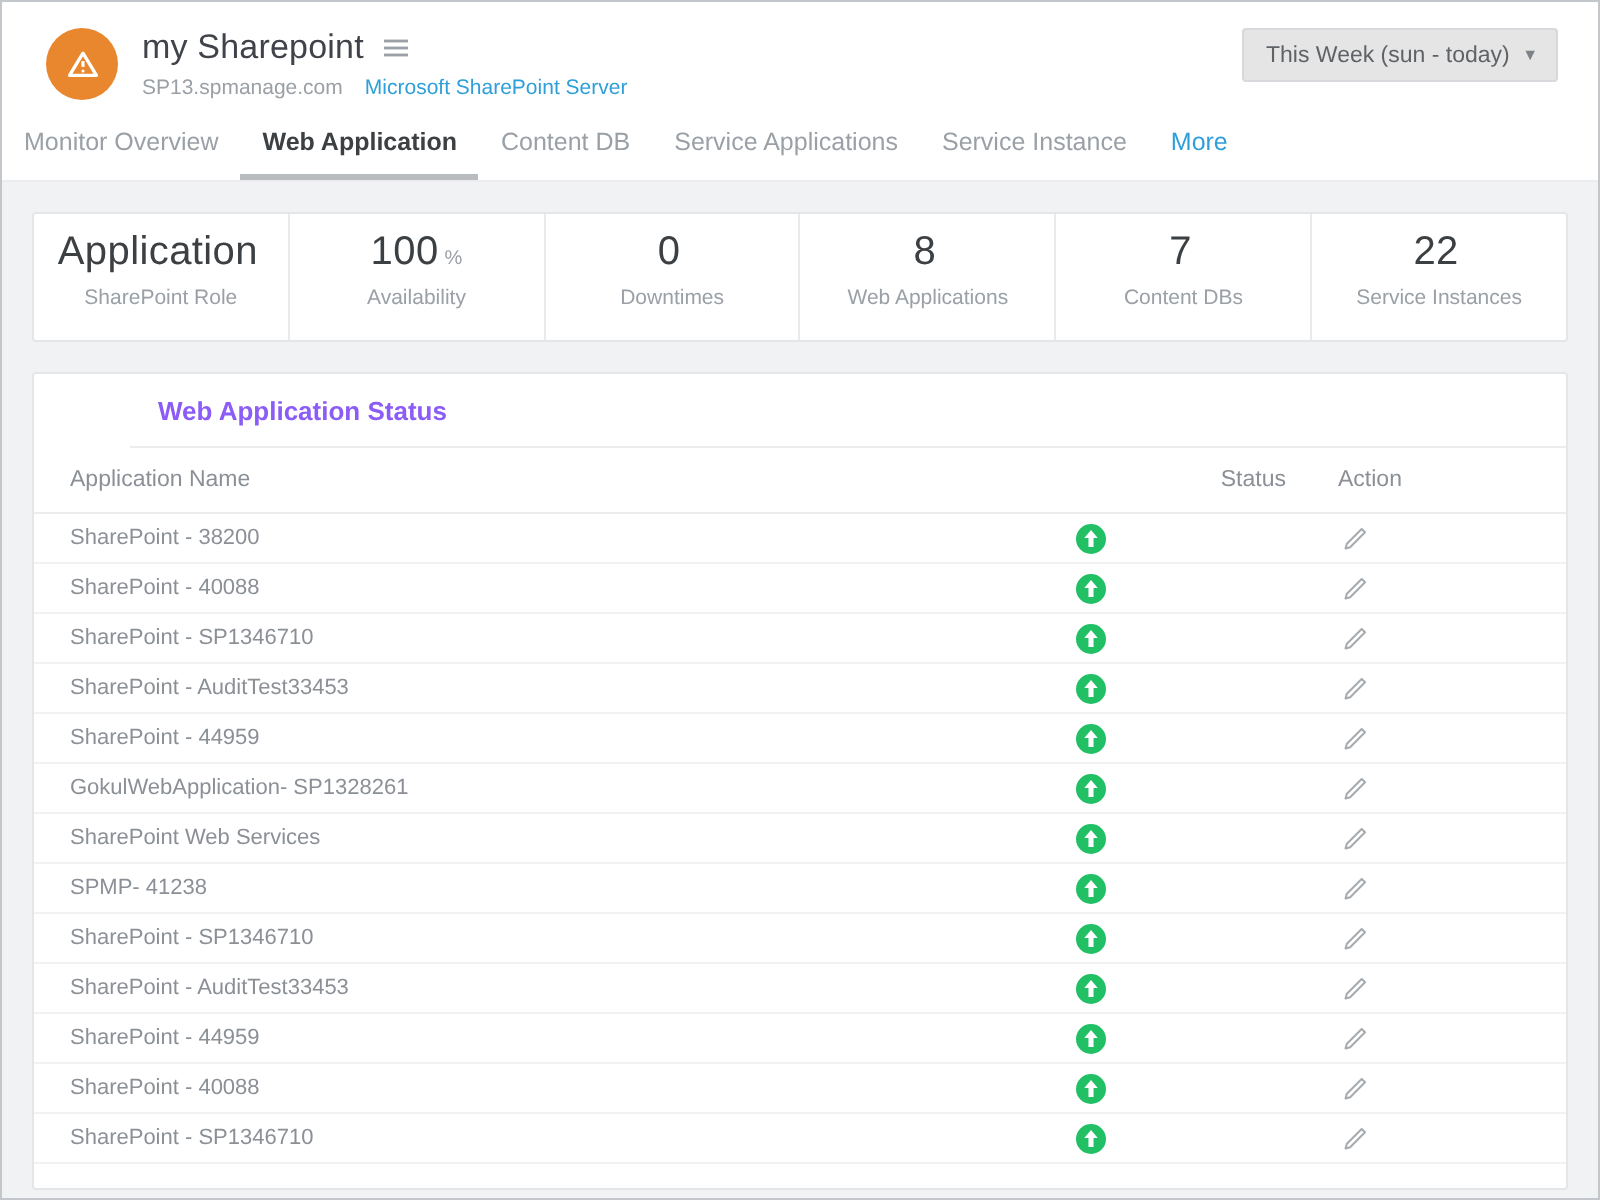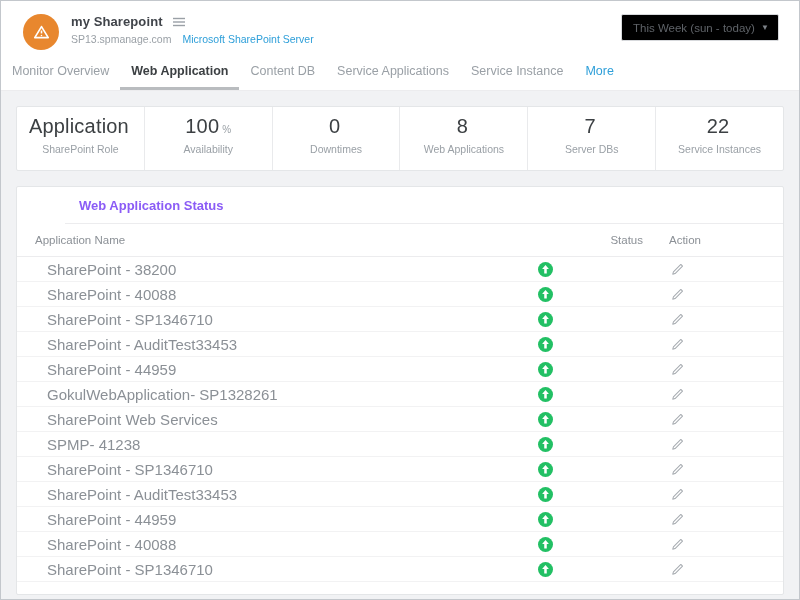"my Sharepoint" .monitor-title { font-size: 13px -> 17px; font-weight: 700 -> 400 }
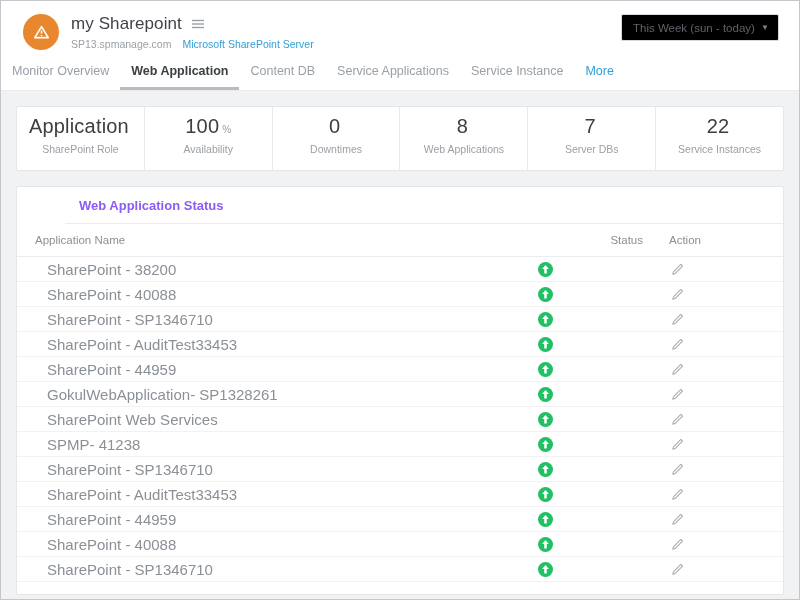"This Week (sun - today)" .period-select { background: #000000 -> #e5e5e5 }
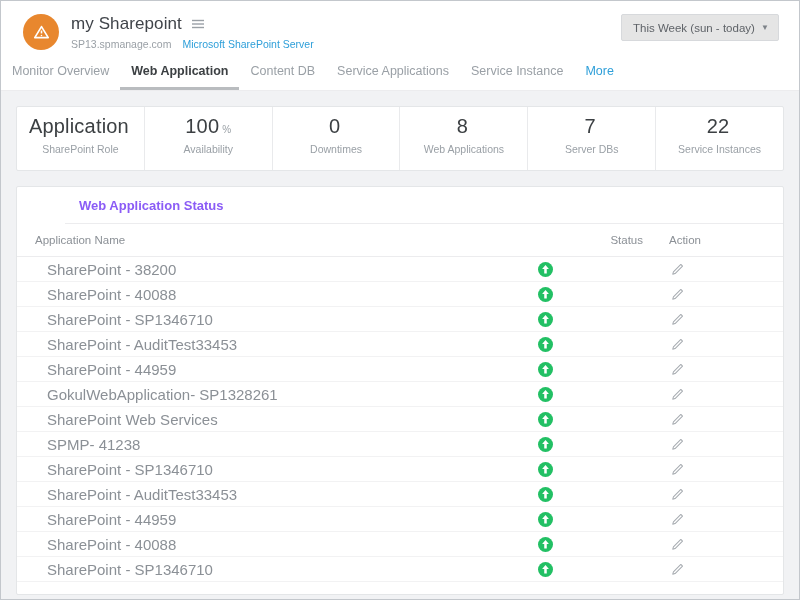"Server DBs" div.stat-label { text: Server -> Content }
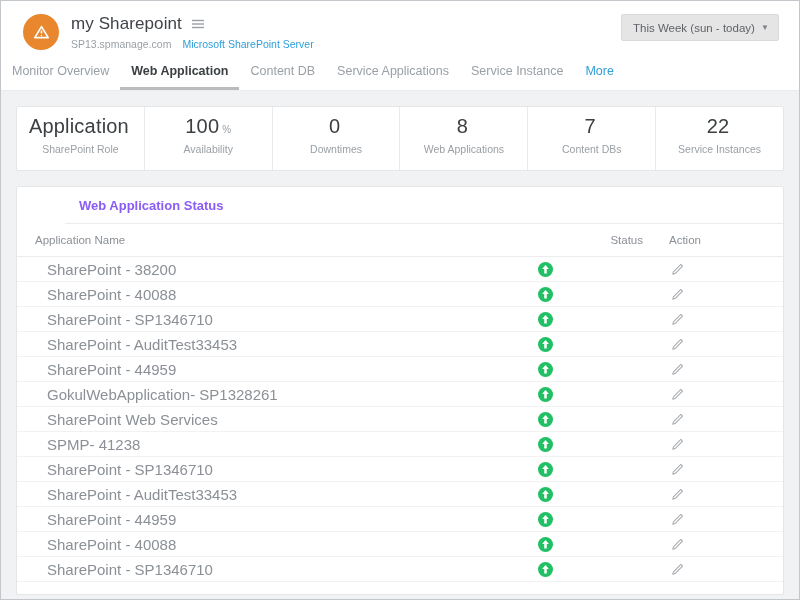"SharePoint - 38200" .trow { font-size: 15px -> 11px; padding-left: 12px -> none }
